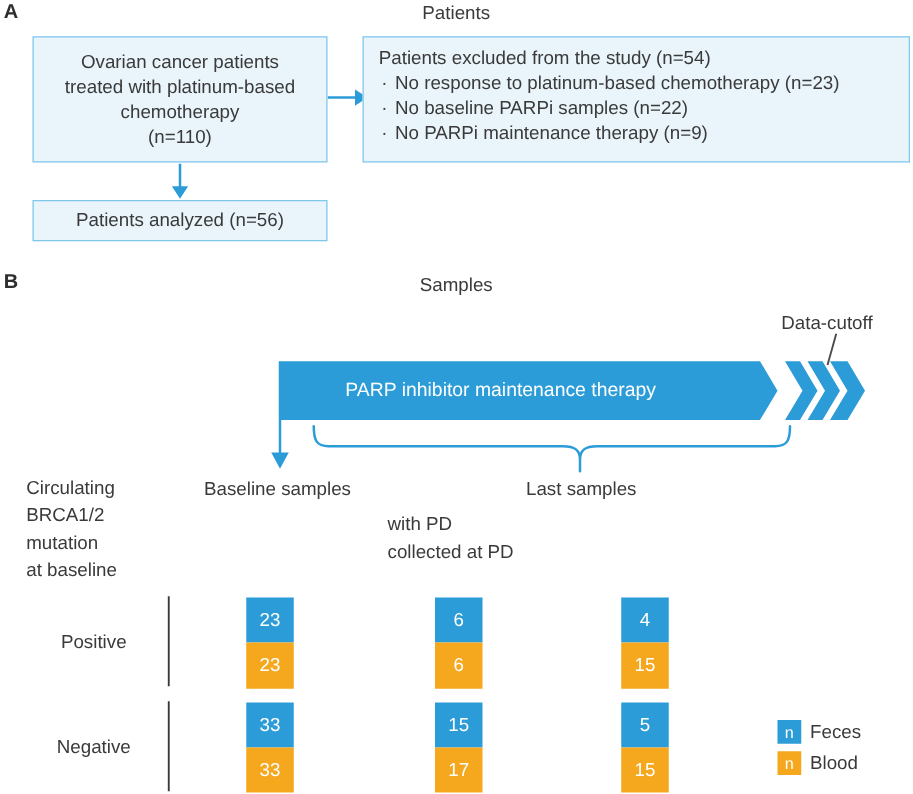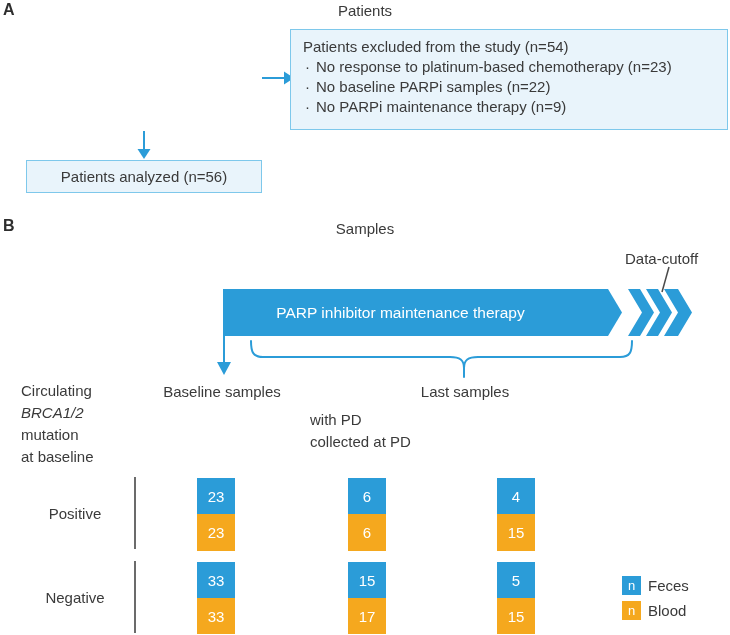"Ovarian cancer patients" div.abs { html: none -> <div> <div>Ovarian cancer patients</div> <div>treated with platinum-based</div> <div>chemotherapy</div> <div>(n=110)</div> </div> }
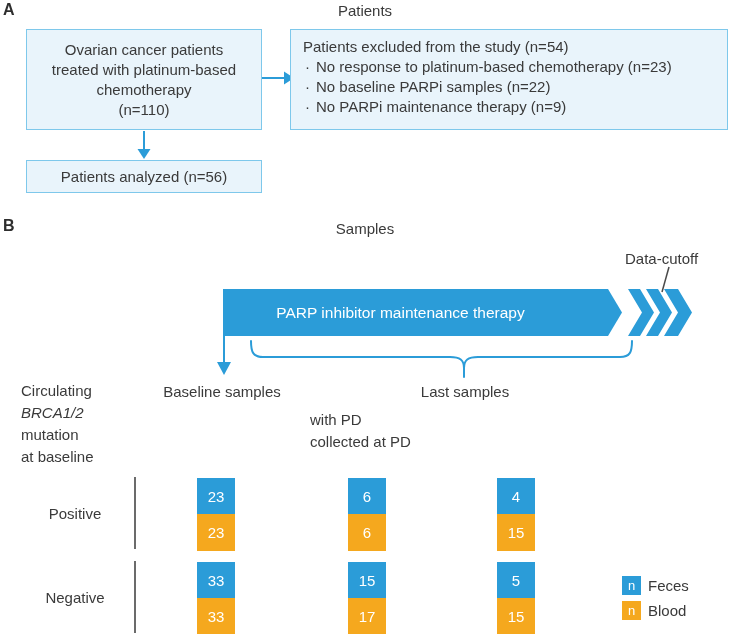"BRCA1/2" .italic { font-style: italic -> none }
